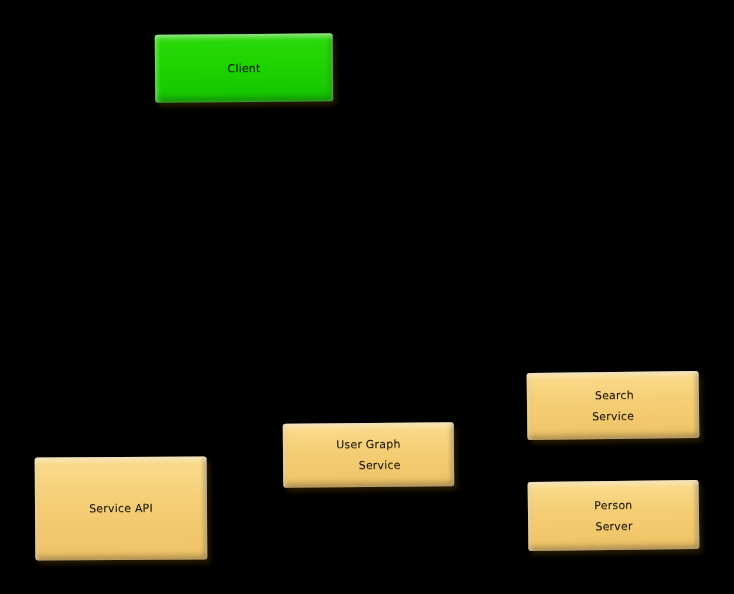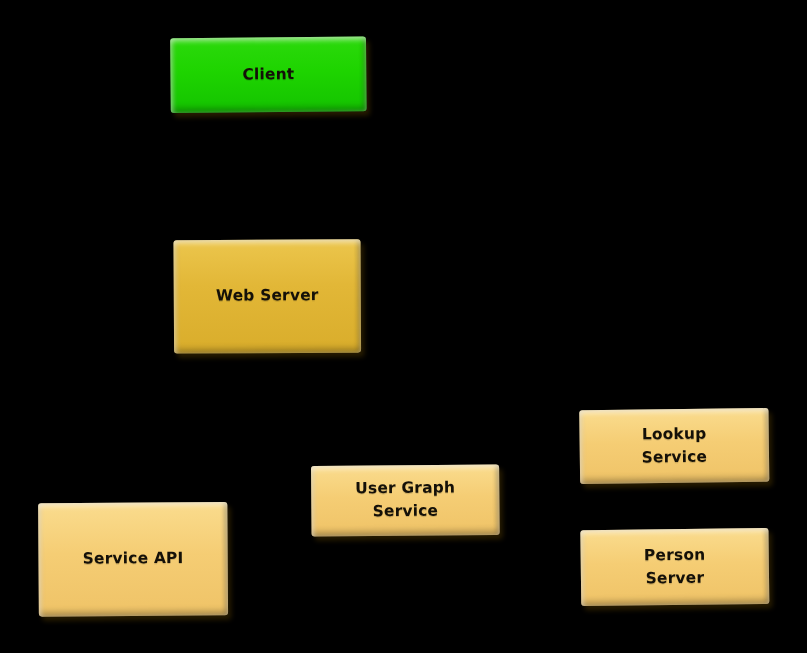"Client" .node .label { font-size: 14px -> 11px; font-weight: bold -> normal; text-align: none -> right }
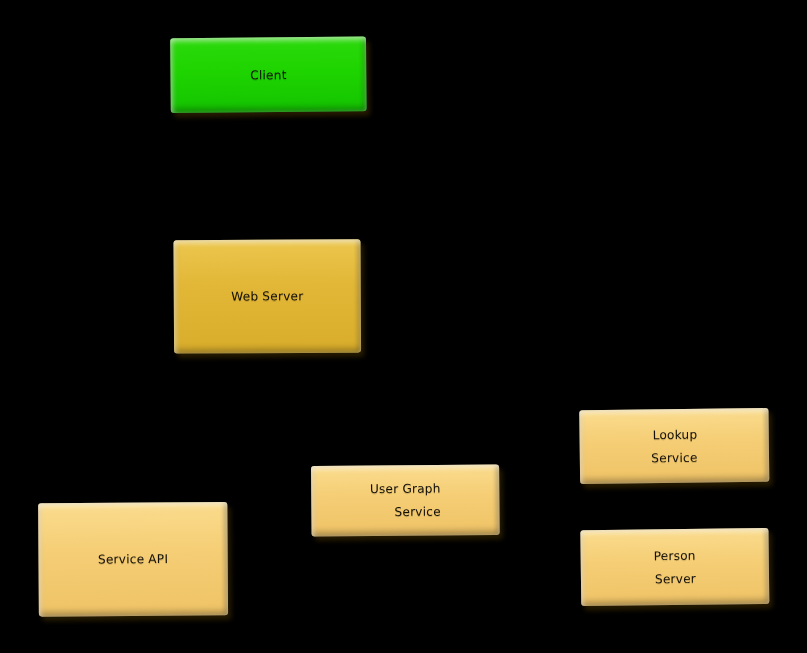"Web Server" div.node { html: <div> <span>Web Server</span> </div> -> none }
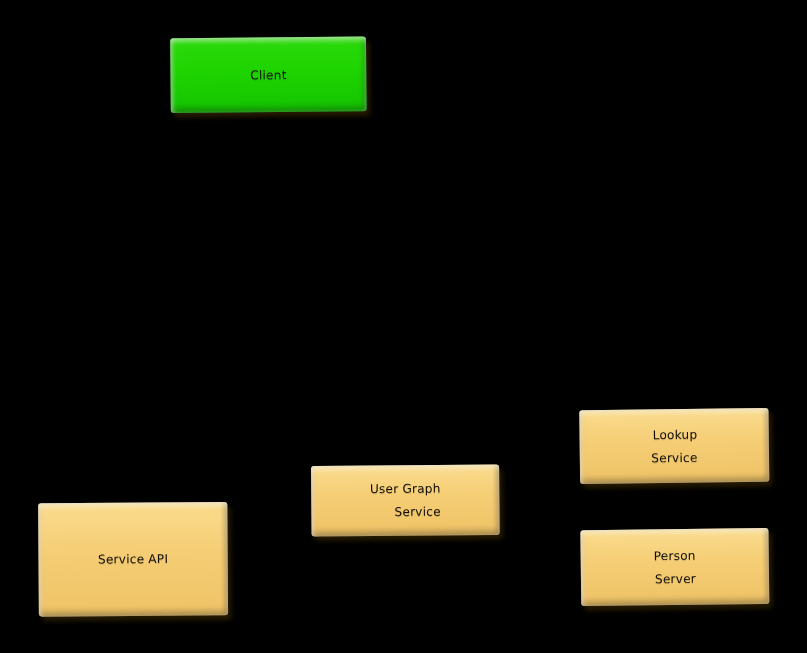"Lookup" span.label { text: Lookup -> Search }
